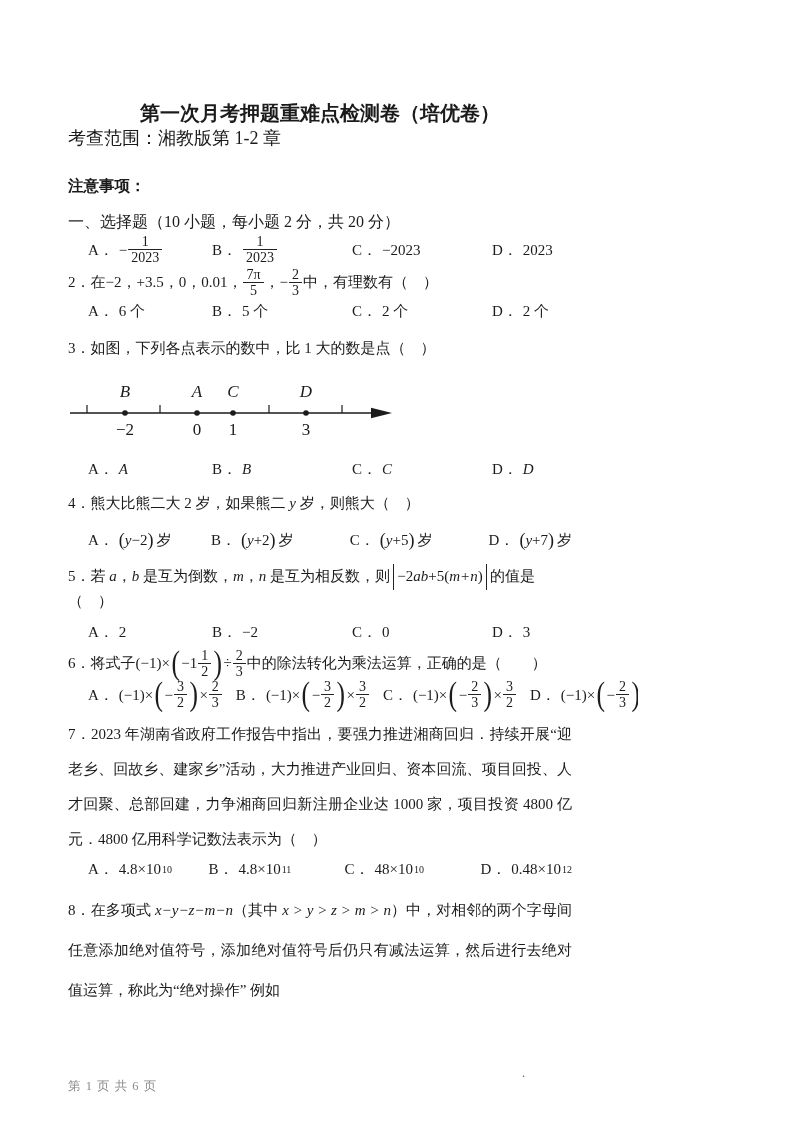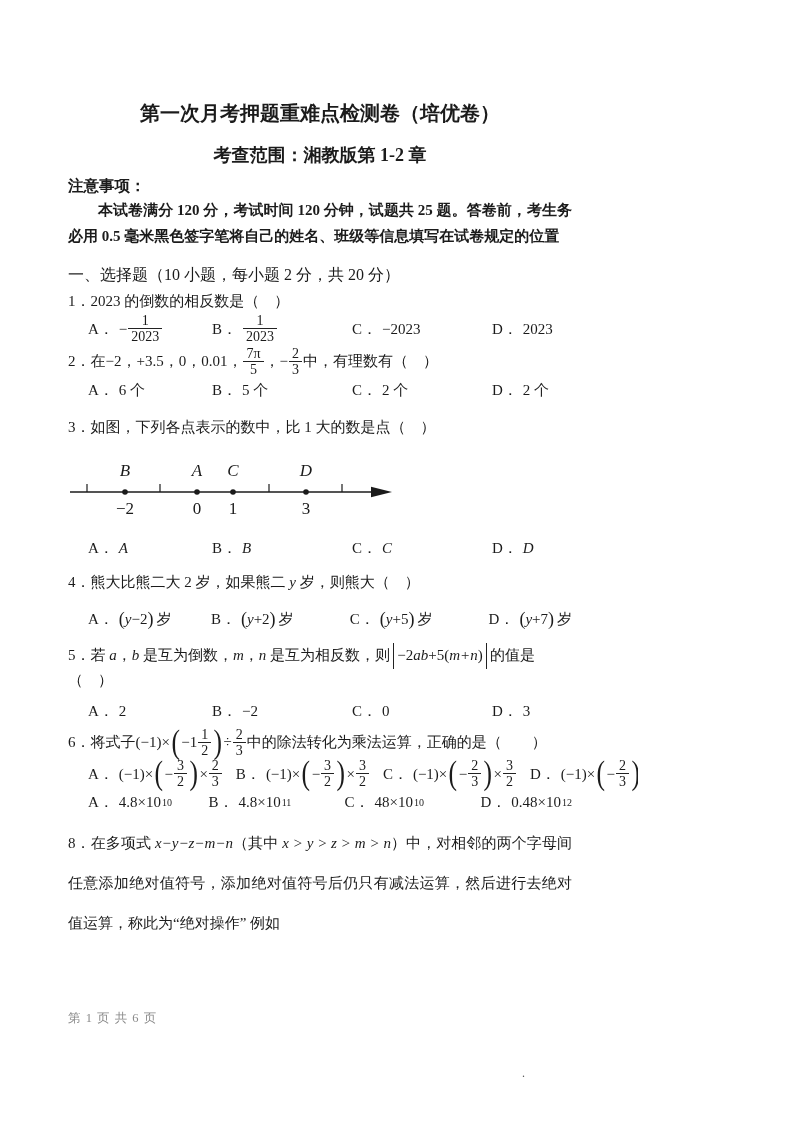"考查范围：湘教版第 1-2 章" .subtitle { font-weight: 700 -> 400; margin-top: 17px -> none; text-align: center -> none }
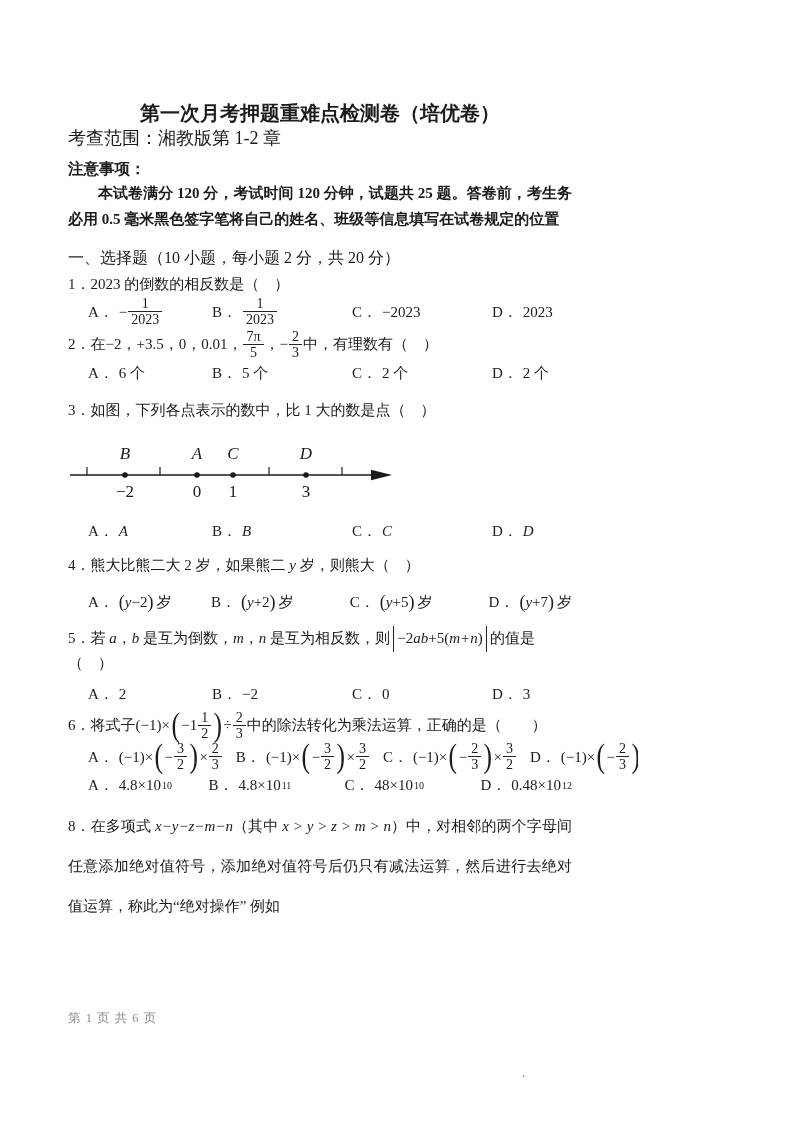"注意事项：" .notice-h { margin-top: 8px -> 25px }
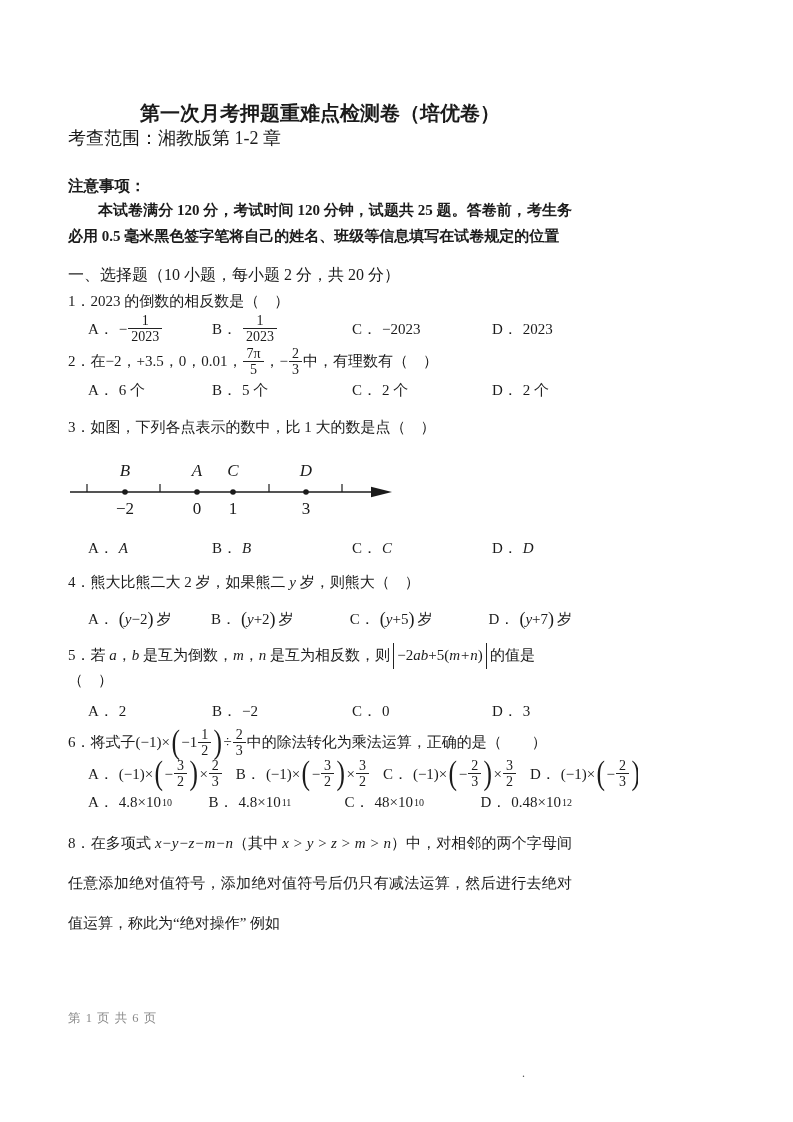"本试卷满分 120 分，考试时间 120 分钟，试题共" div.notice-b { html: <div>本试卷满分 120 分，考试时间 120 分钟，试题共 25 题。答卷前，考生务必用 0.5 毫米黑色签字笔将自己的姓名、班级等信息填写在试卷规定的位置</div> -> none }
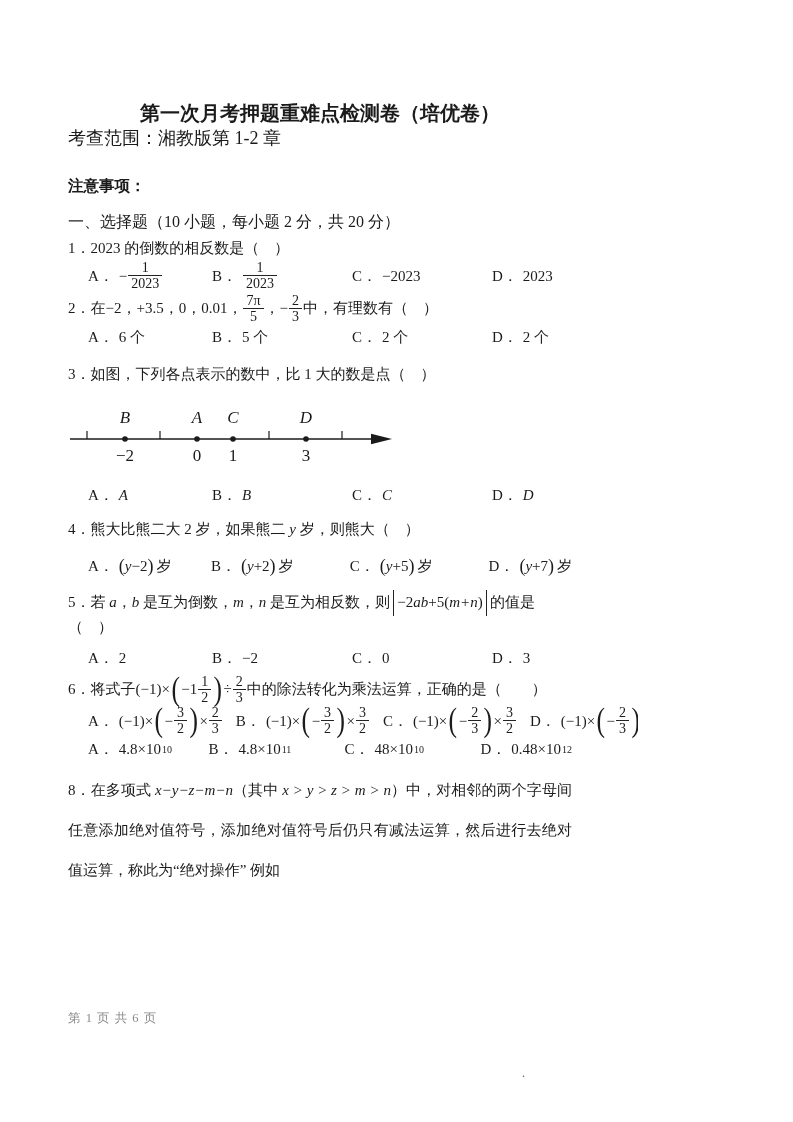"1．2023 的倒数的相反数是（ ）" div.stem { html: <div> <span>1．</span><span>2023 的倒数的相反数是（ ）</span> </div> -> none }
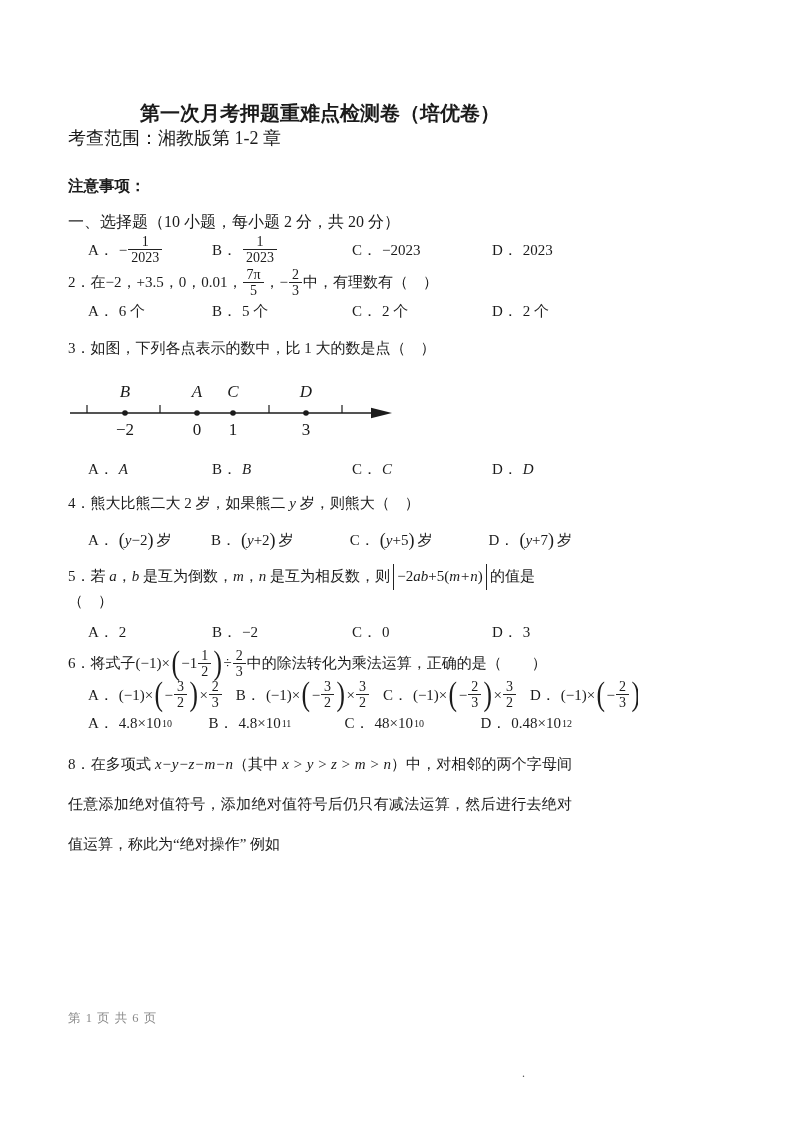"7．2023" div.para { html: none -> <div> <span>7．</span><span>2023 年湖南省政府工作报告中指出，要强力推进湘商回归．持续开展“迎老乡、回故乡、建家乡”活动，大力推进产业回归、资本回流、项目回投、人才回聚、总部回建，力争湘商回归新注册企业达 1000 家，项目投资 4800 亿元．4800 亿用科学记数法表示为（ ）</span> </div> }
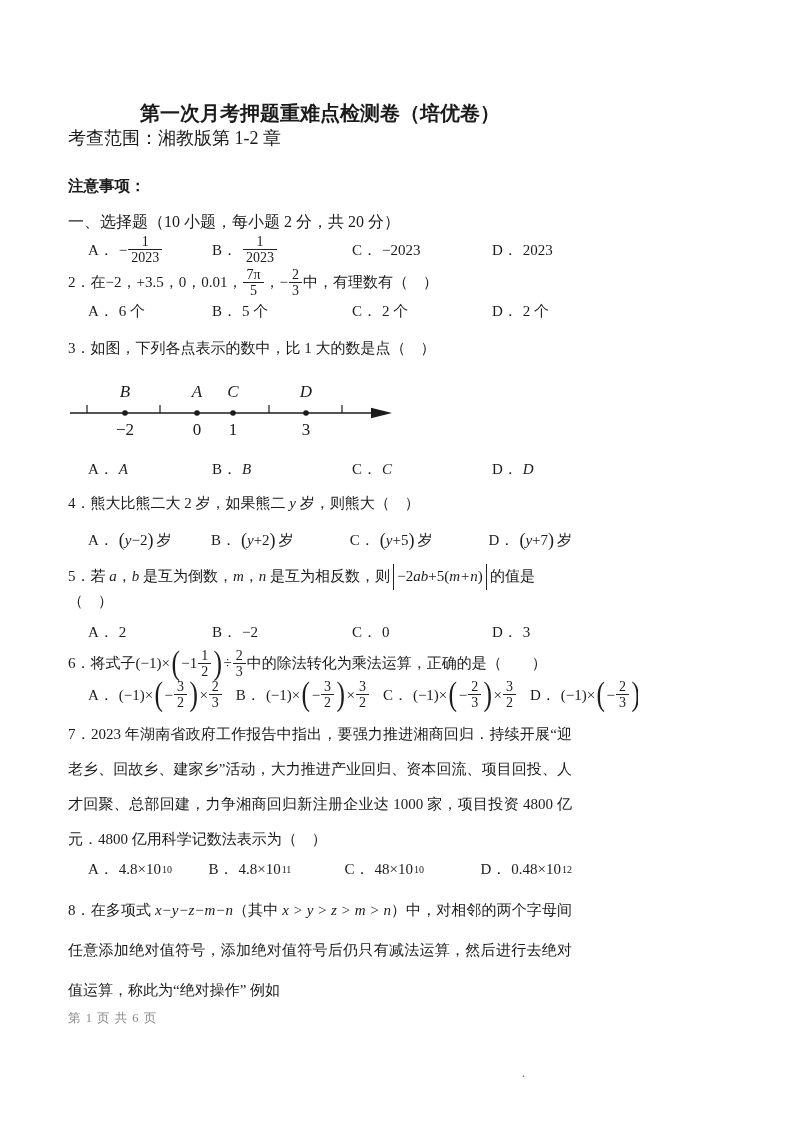"第 1 页 共 6" .footer { top: 1010px -> 1078px }
